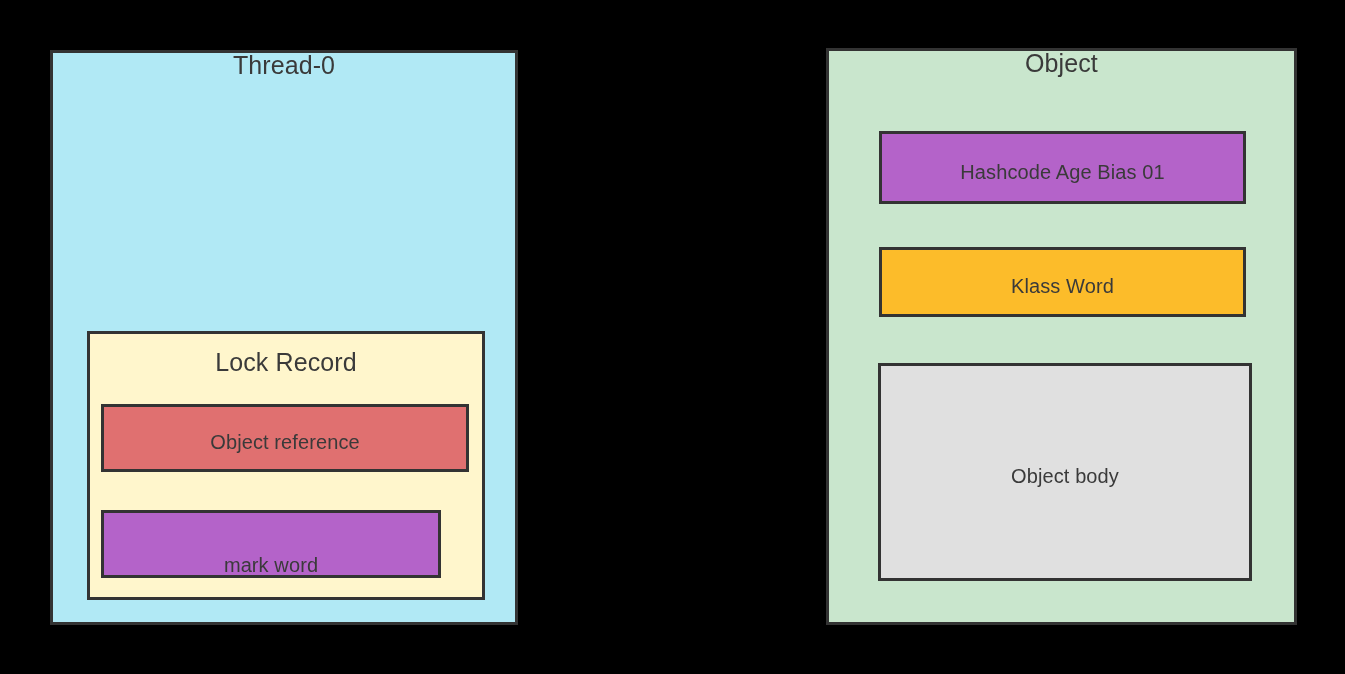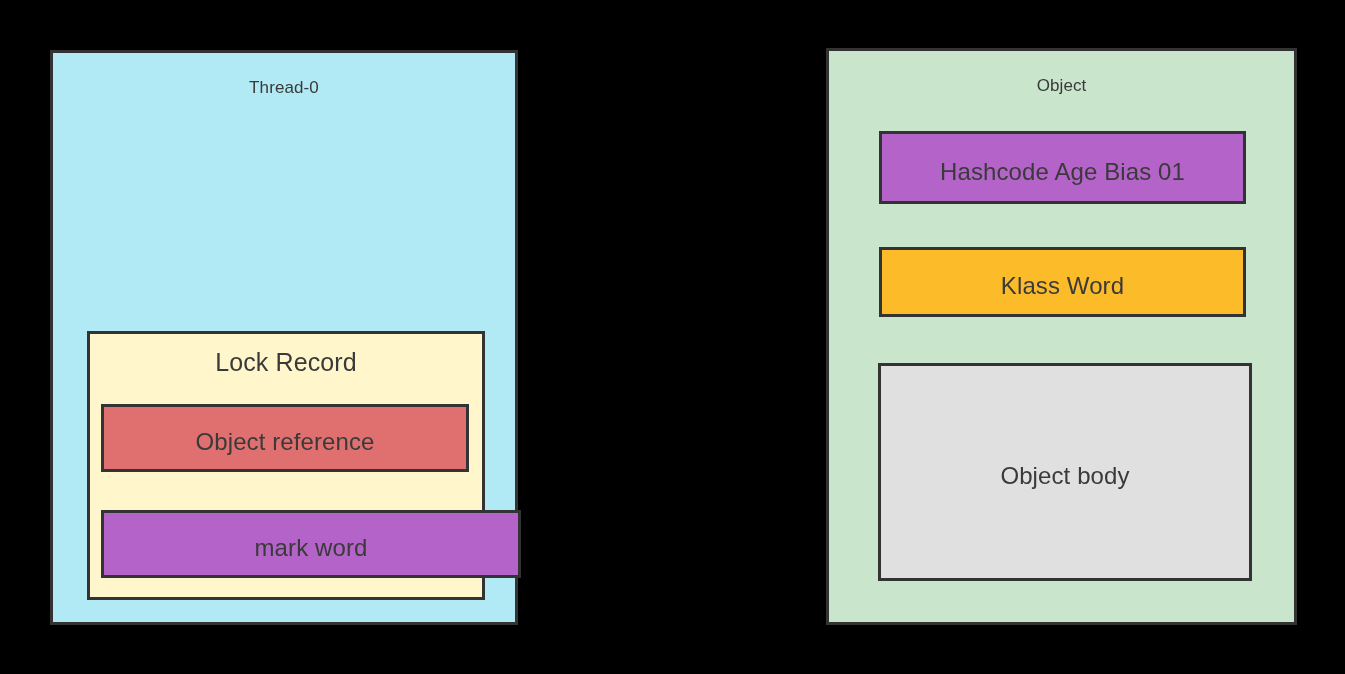"Thread-0" .container > .label { font-size: 17px -> 25px; margin-top: 26px -> none }
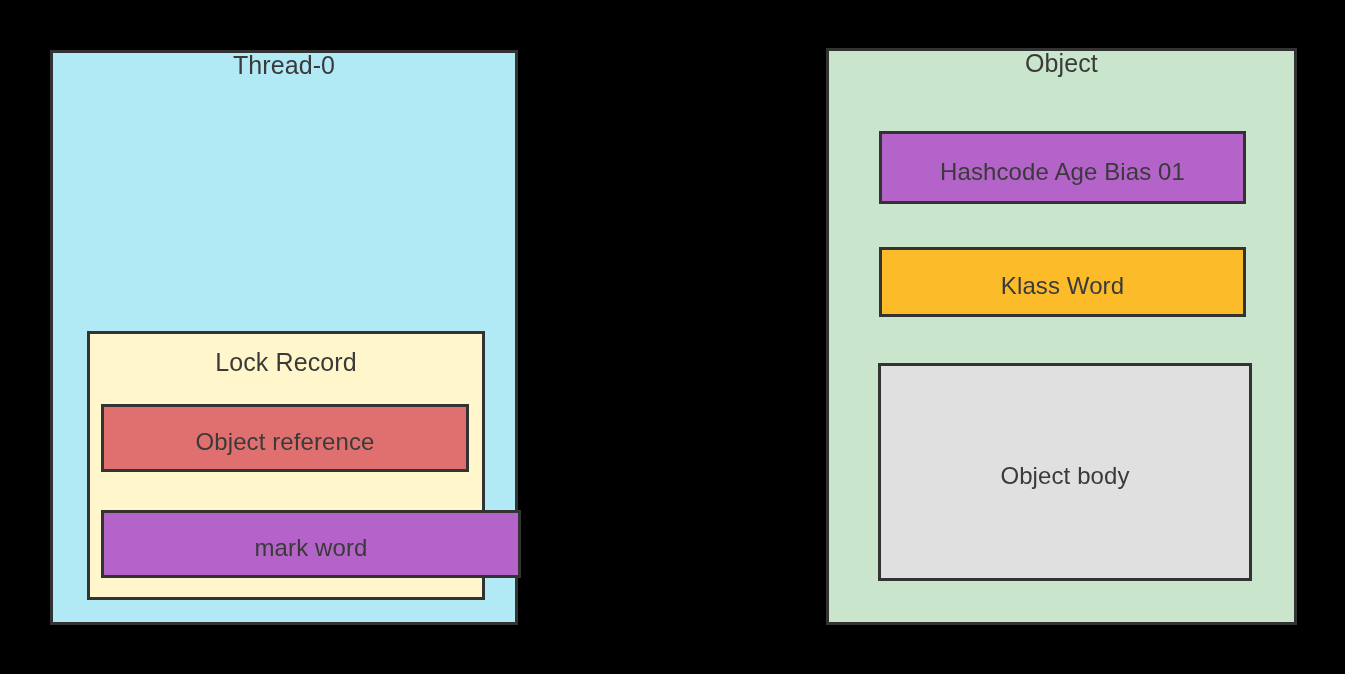"Hashcode Age Bias 01" .leaf > .label { font-size: 24px -> 20px }
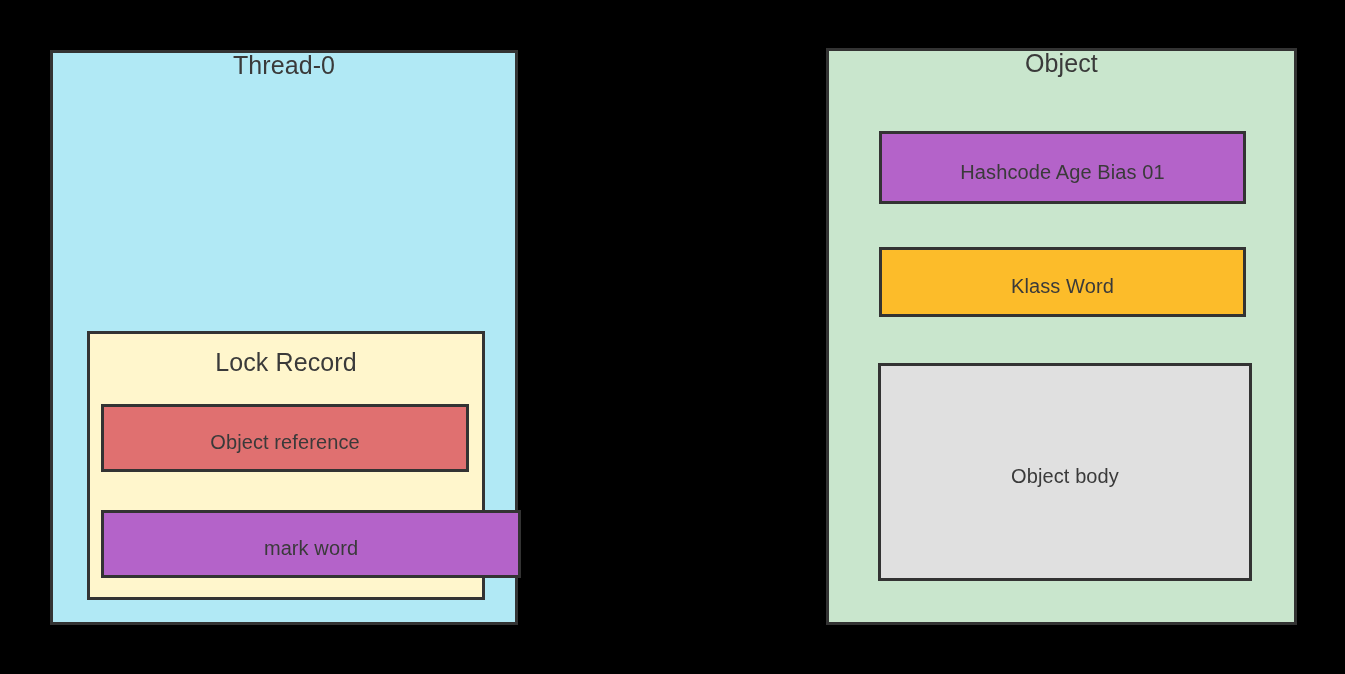"mark word" #mark-word { align-items: none -> flex-end; width: 420px -> 340px }
